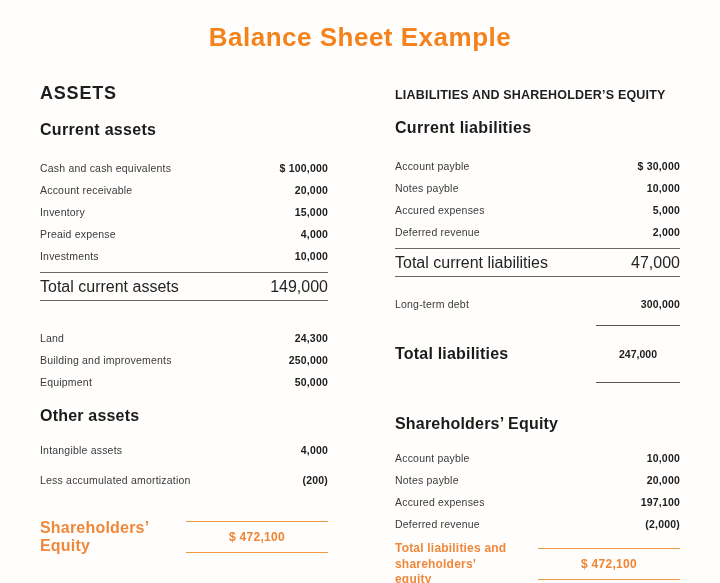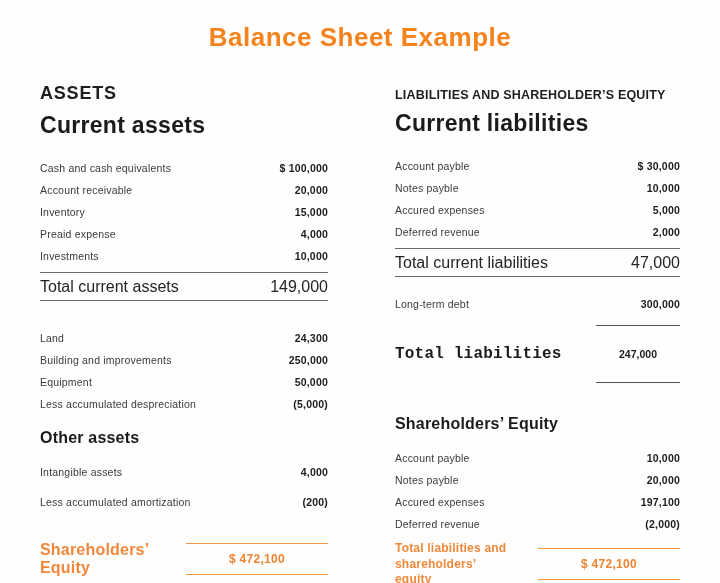"Current assets" .section-main { font-size: 23px -> 16px; margin-top: 8px -> 17px }
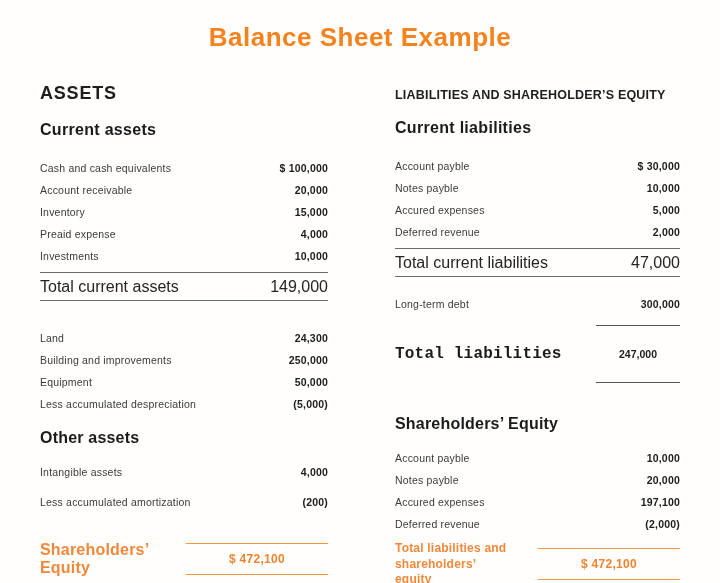"Total liabilities" .tl-label { font-family: Liberation Mono, monospace -> none }
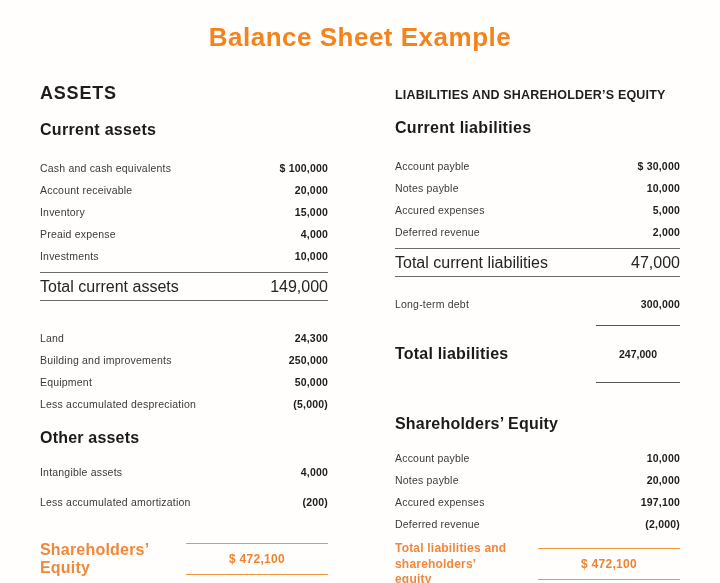"Less accumulated despreciation" div.row { html: <div> <span>Less accumulated despreciation</span> <span>(5,000)</span> </div> -> none }
